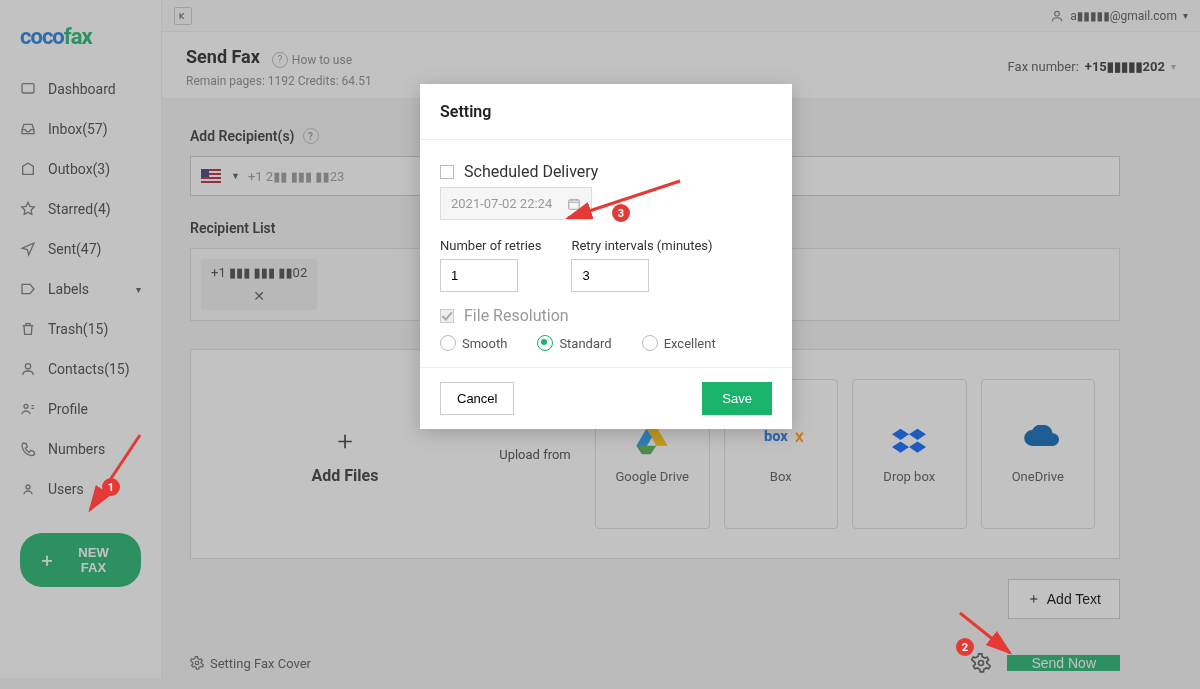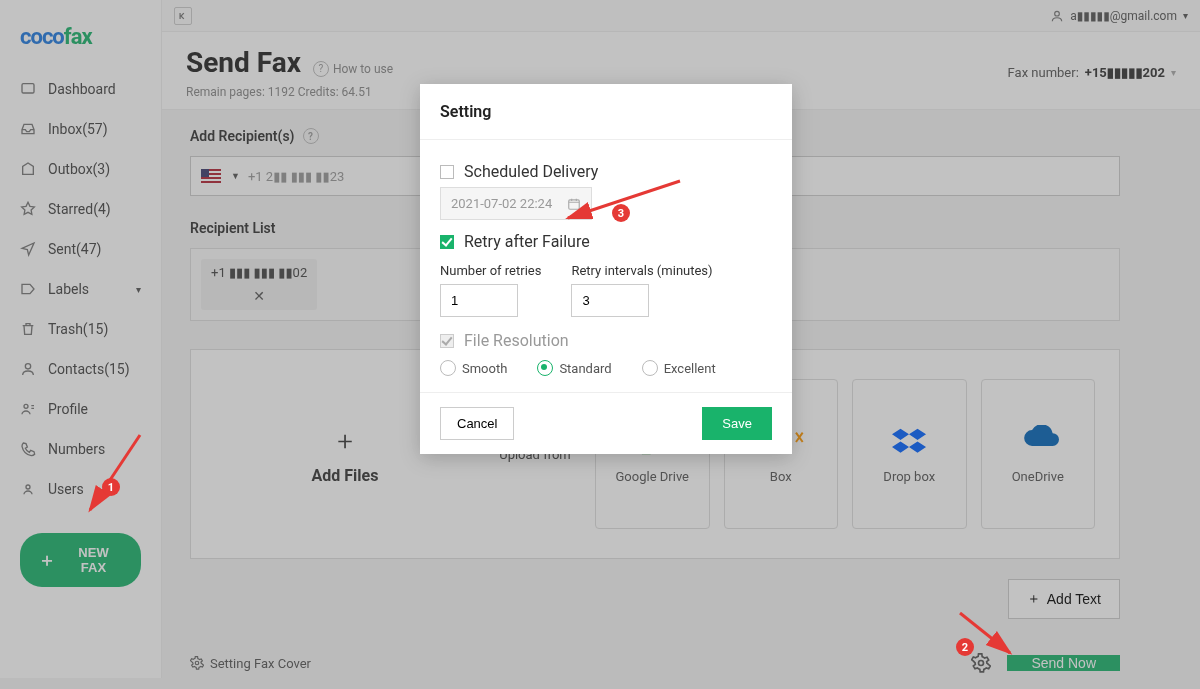"Send Fax" .mainhdr .left .title { font-size: 28px -> 18px }
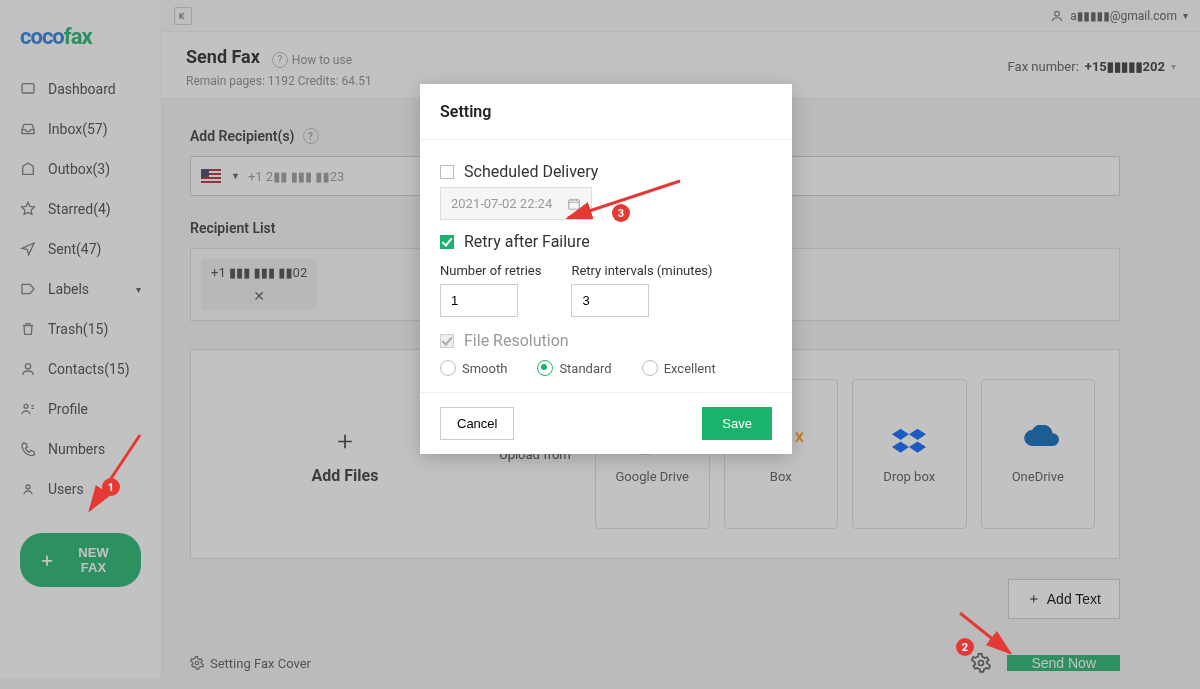"Retry after Failure" div.chk-row { html: <div> <span></span> <span>Retry after Failure</span> </div> -> none }
